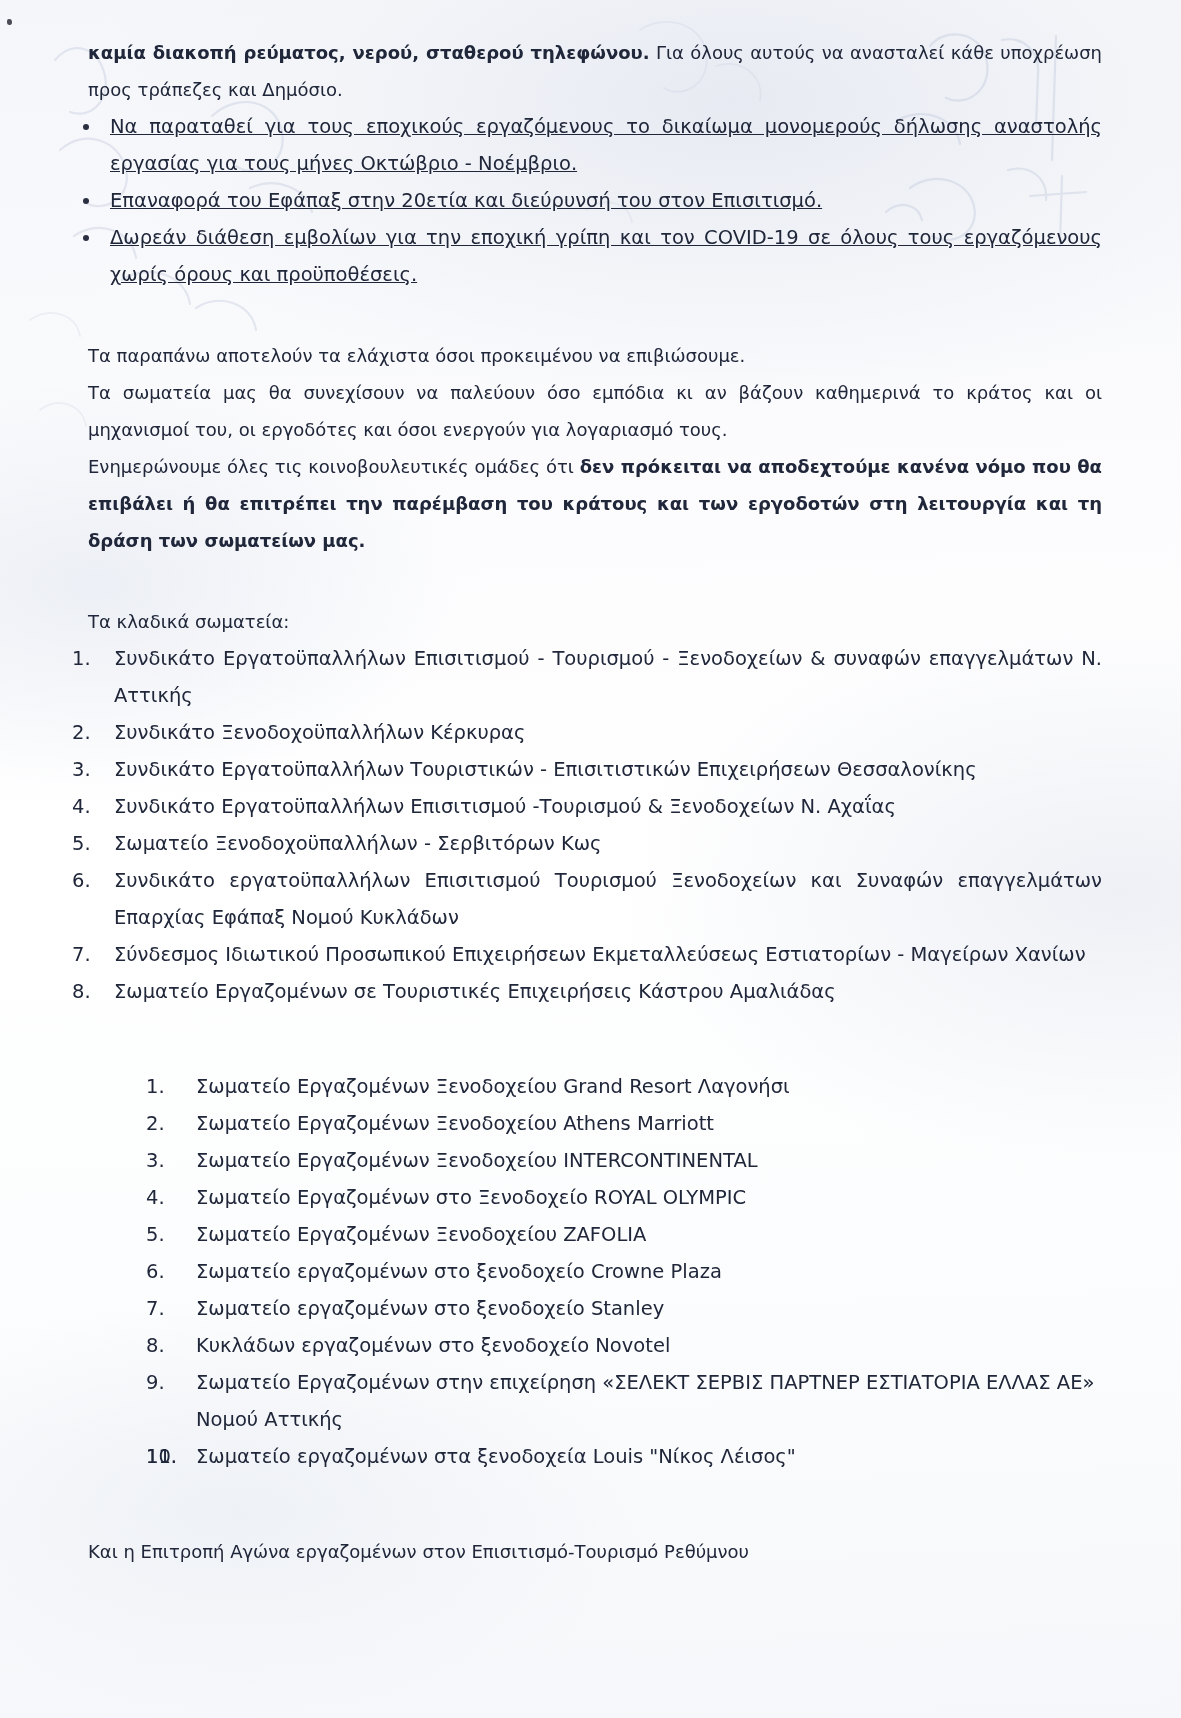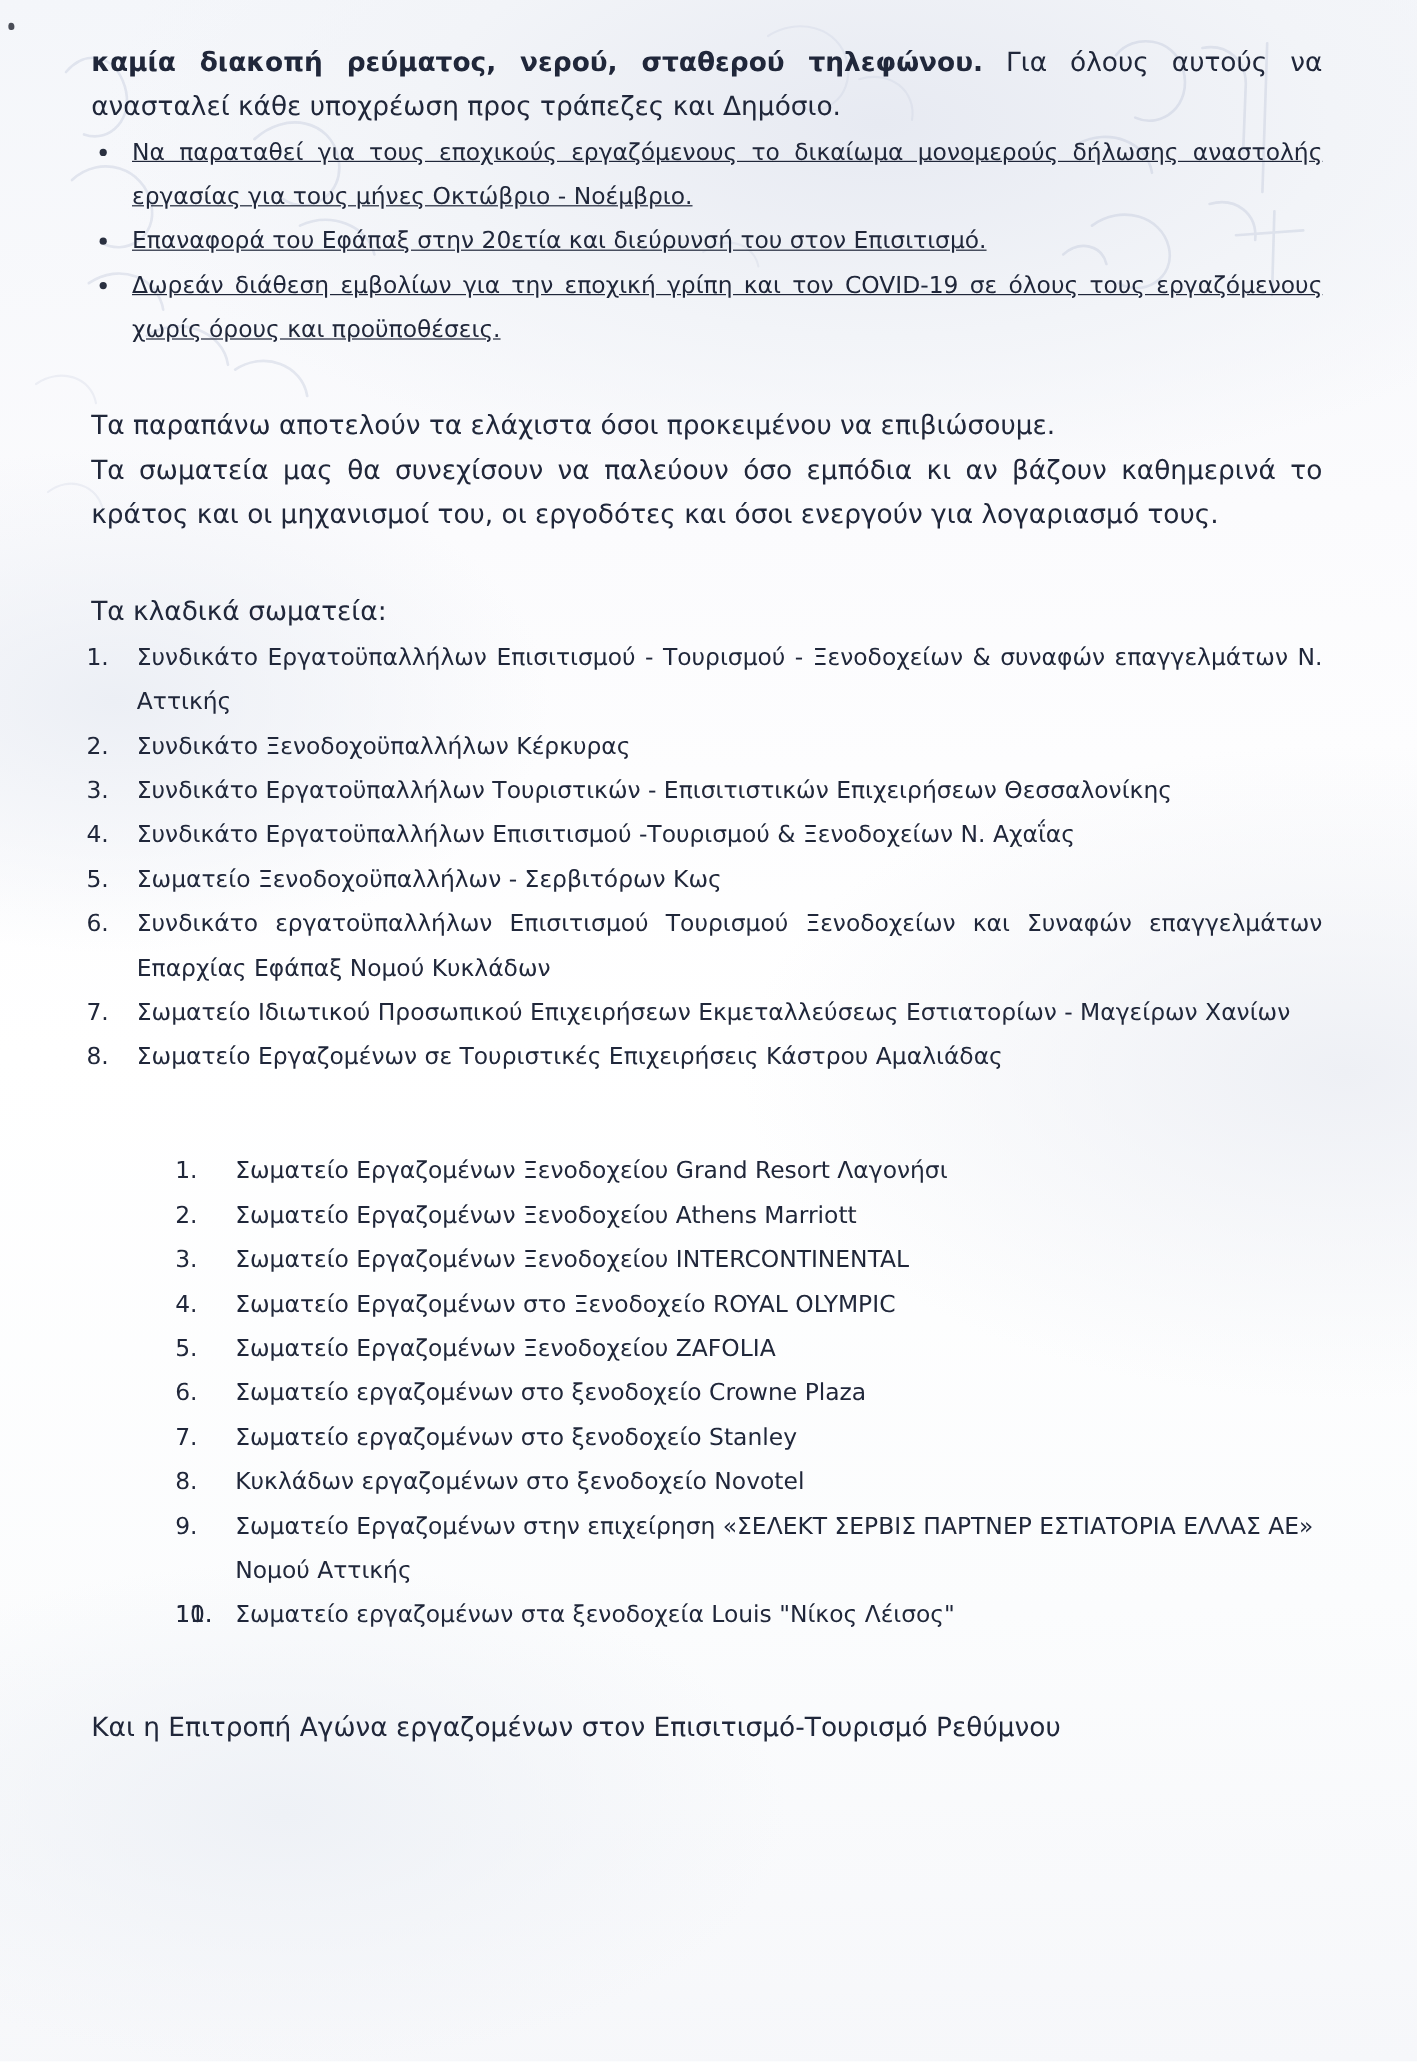"καμία διακοπή ρεύματος, νερού, σταθερού" .para { font-size: 22px -> 18px; margin: 0 0 0 4px -> 0 0 0 16px }
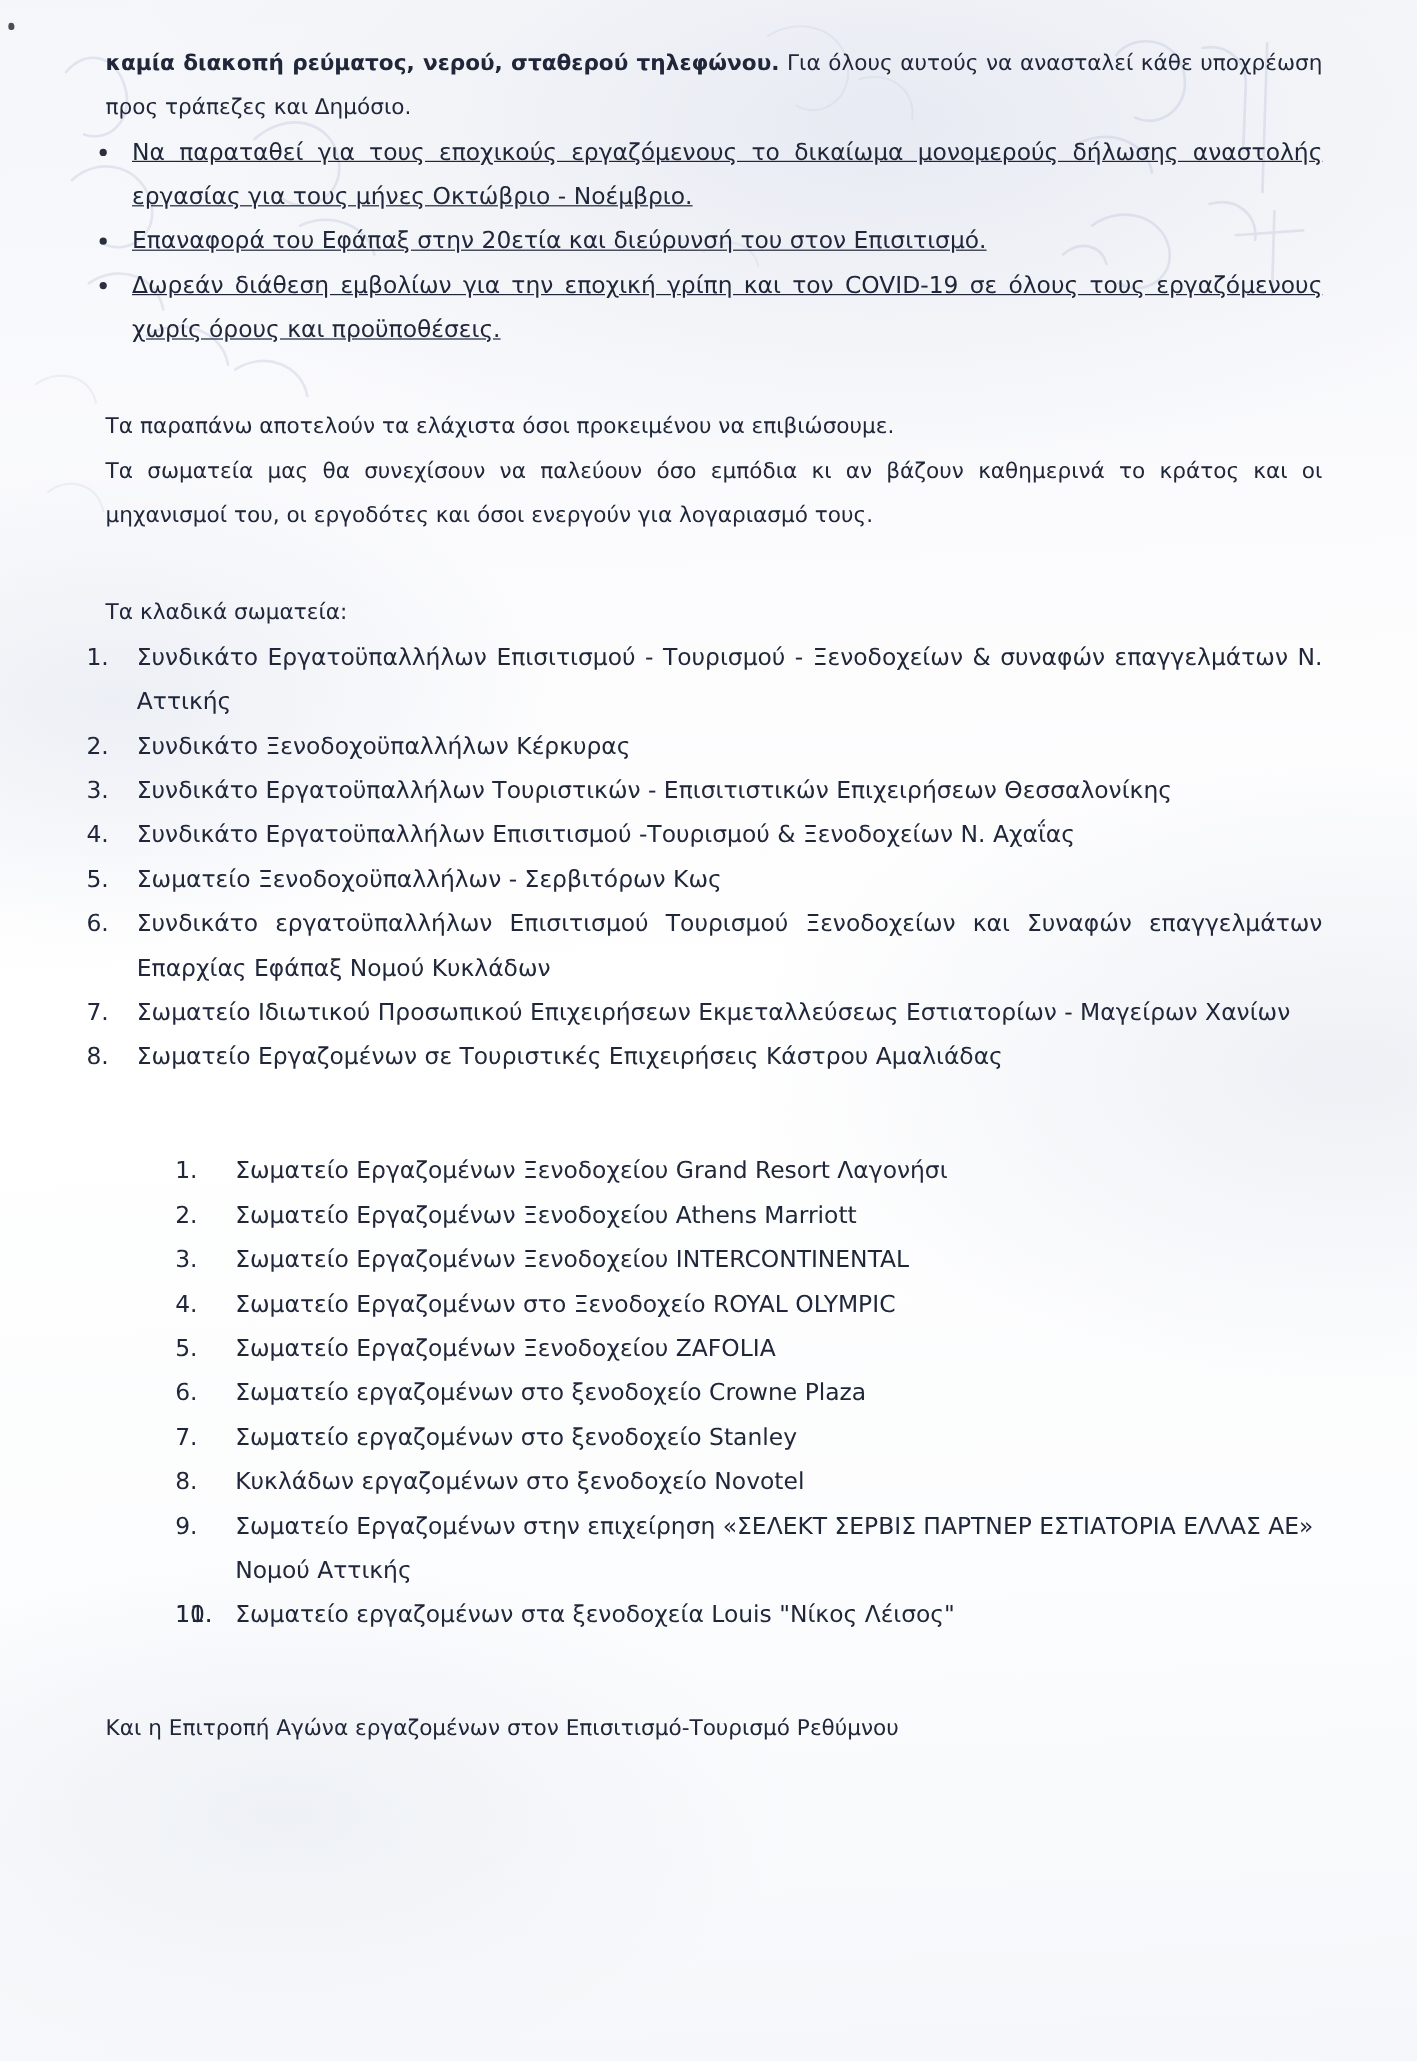"Ενημερώνουμε όλες τις κοινοβουλευτικές" p.para { html: none -> <p><span>Ενημερώνουμε όλες τις κοινοβουλευτικές ομάδες ότι </span><span>δεν πρόκειται να αποδεχτούμε κανένα νόμο που θα επιβάλει ή θα επιτρέπει την παρέμβαση του κράτους και των εργοδοτών στη λειτουργία και τη δράση των σωματείων μας.</span></p> }
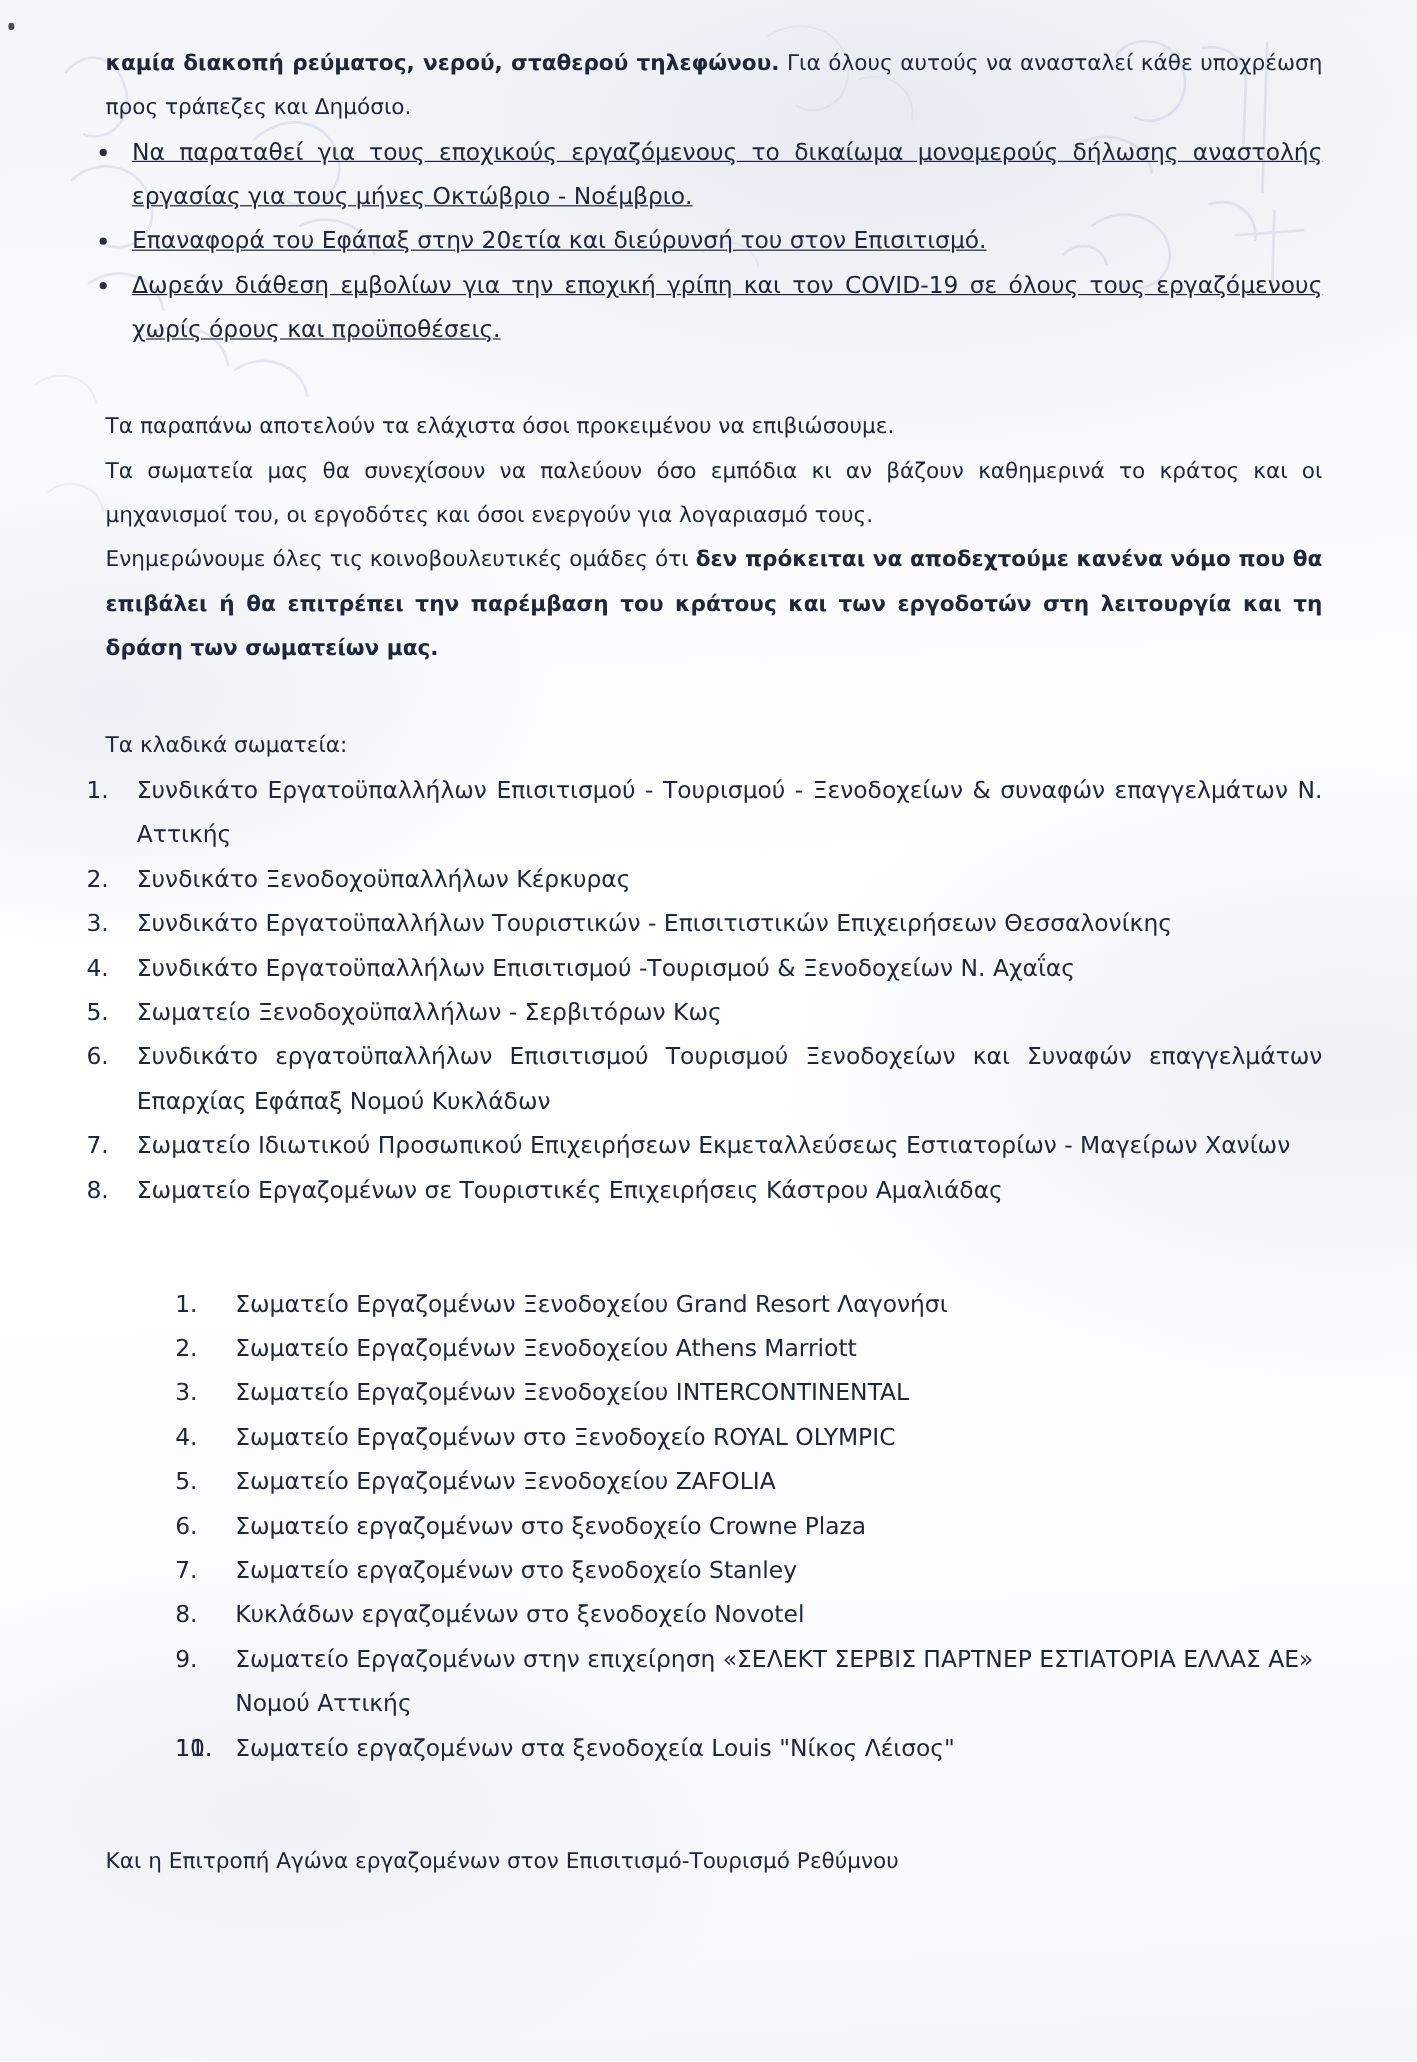"Σωματείο Ιδιωτικού Προσωπικού" span { text: Σωματείο -> Σύνδεσμος }
